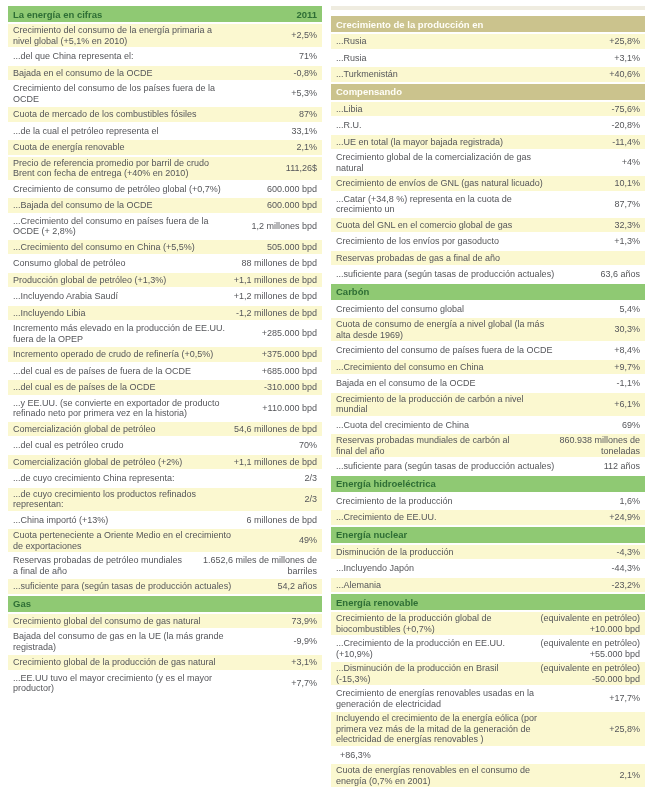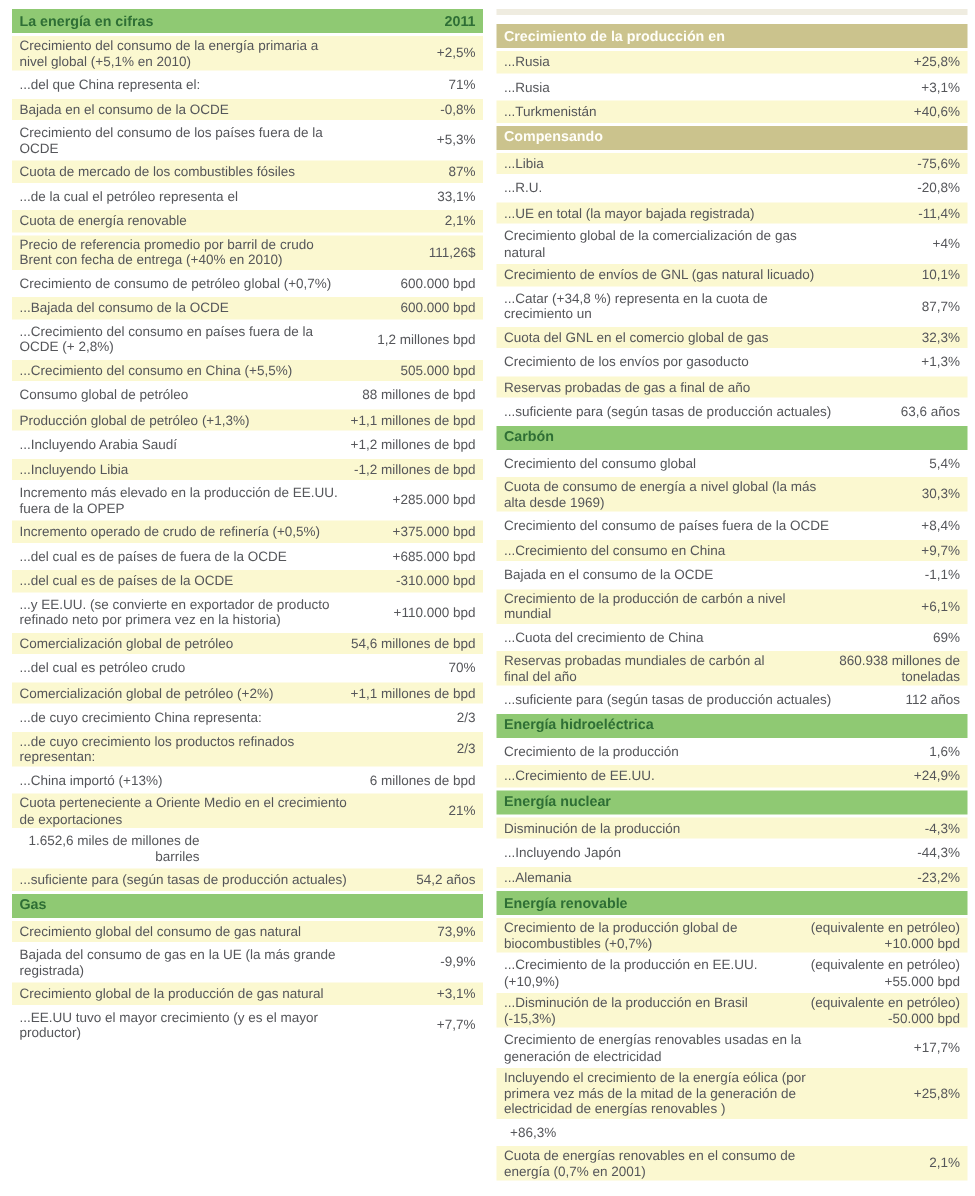"21%" span.value { text: 21% -> 49% }
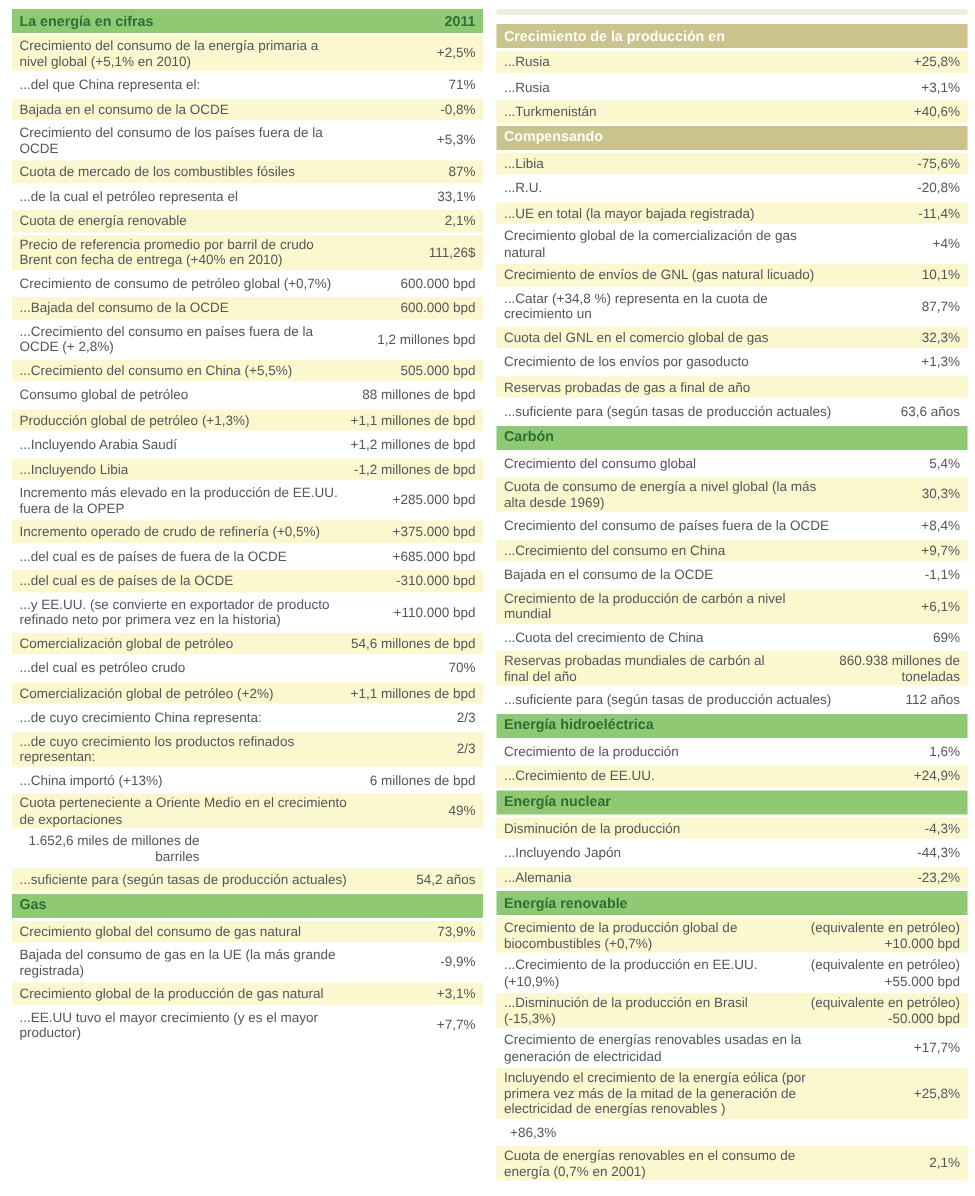"Reservas probadas de petróleo mundiales" span.label { html: none -> <span>Reservas probadas de petróleo mundiales a final de año</span> }
